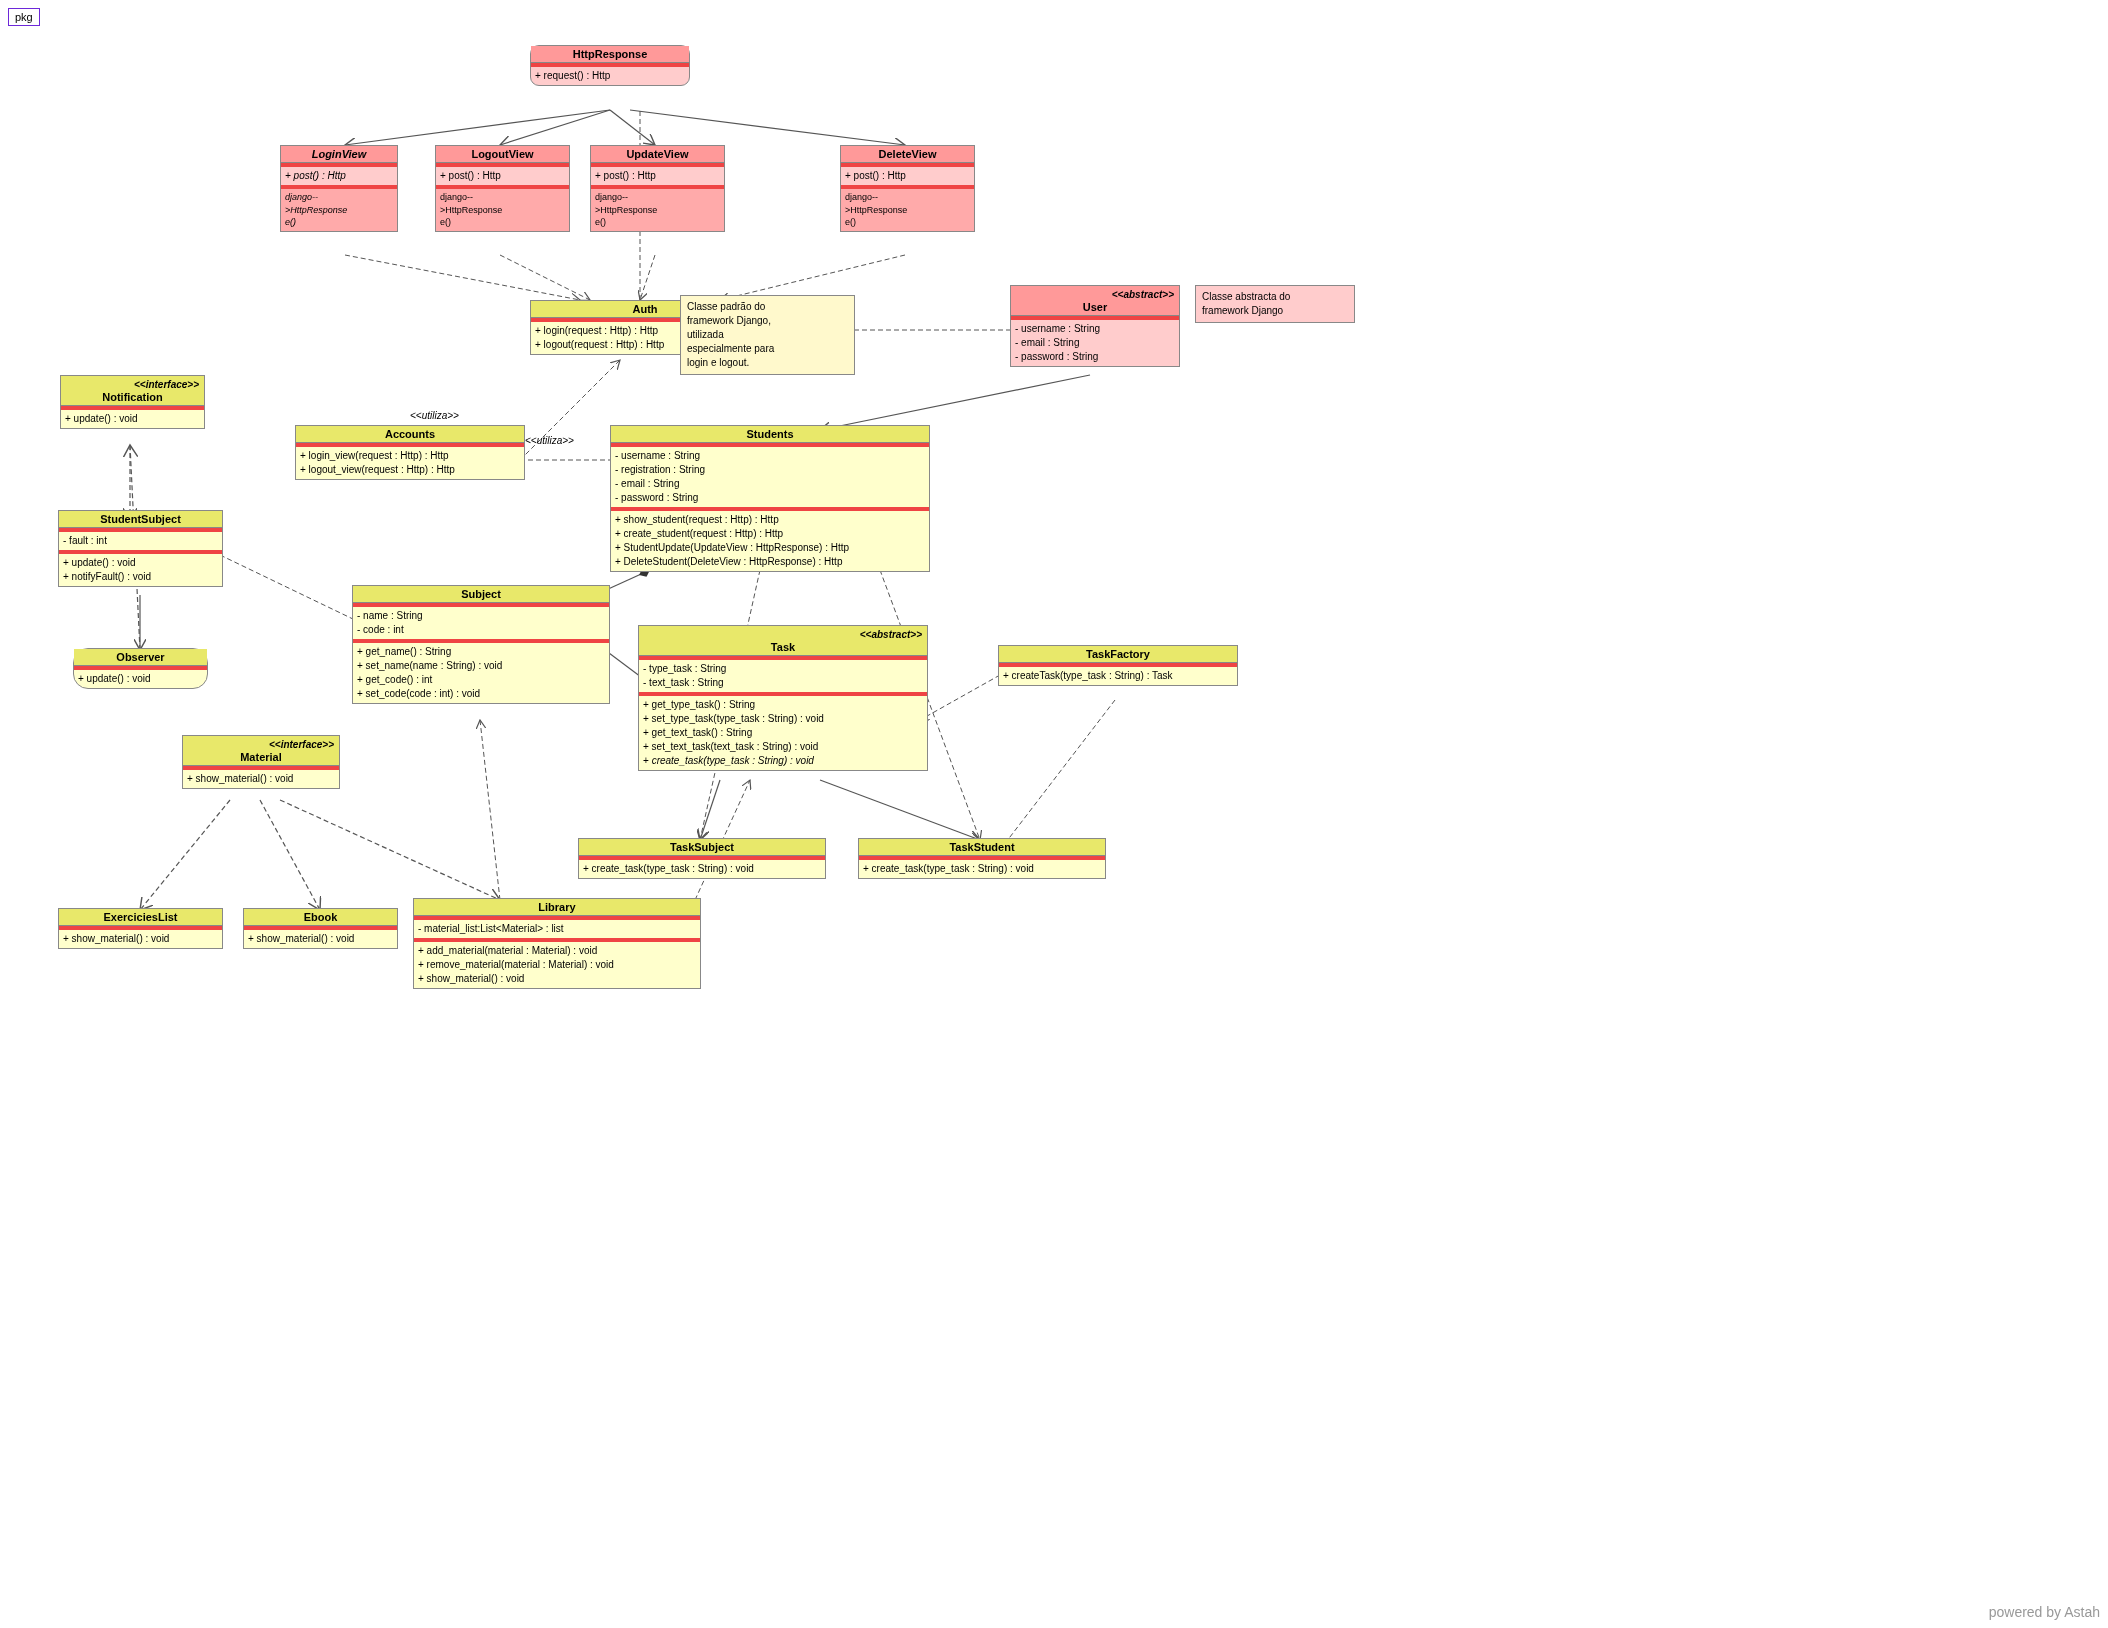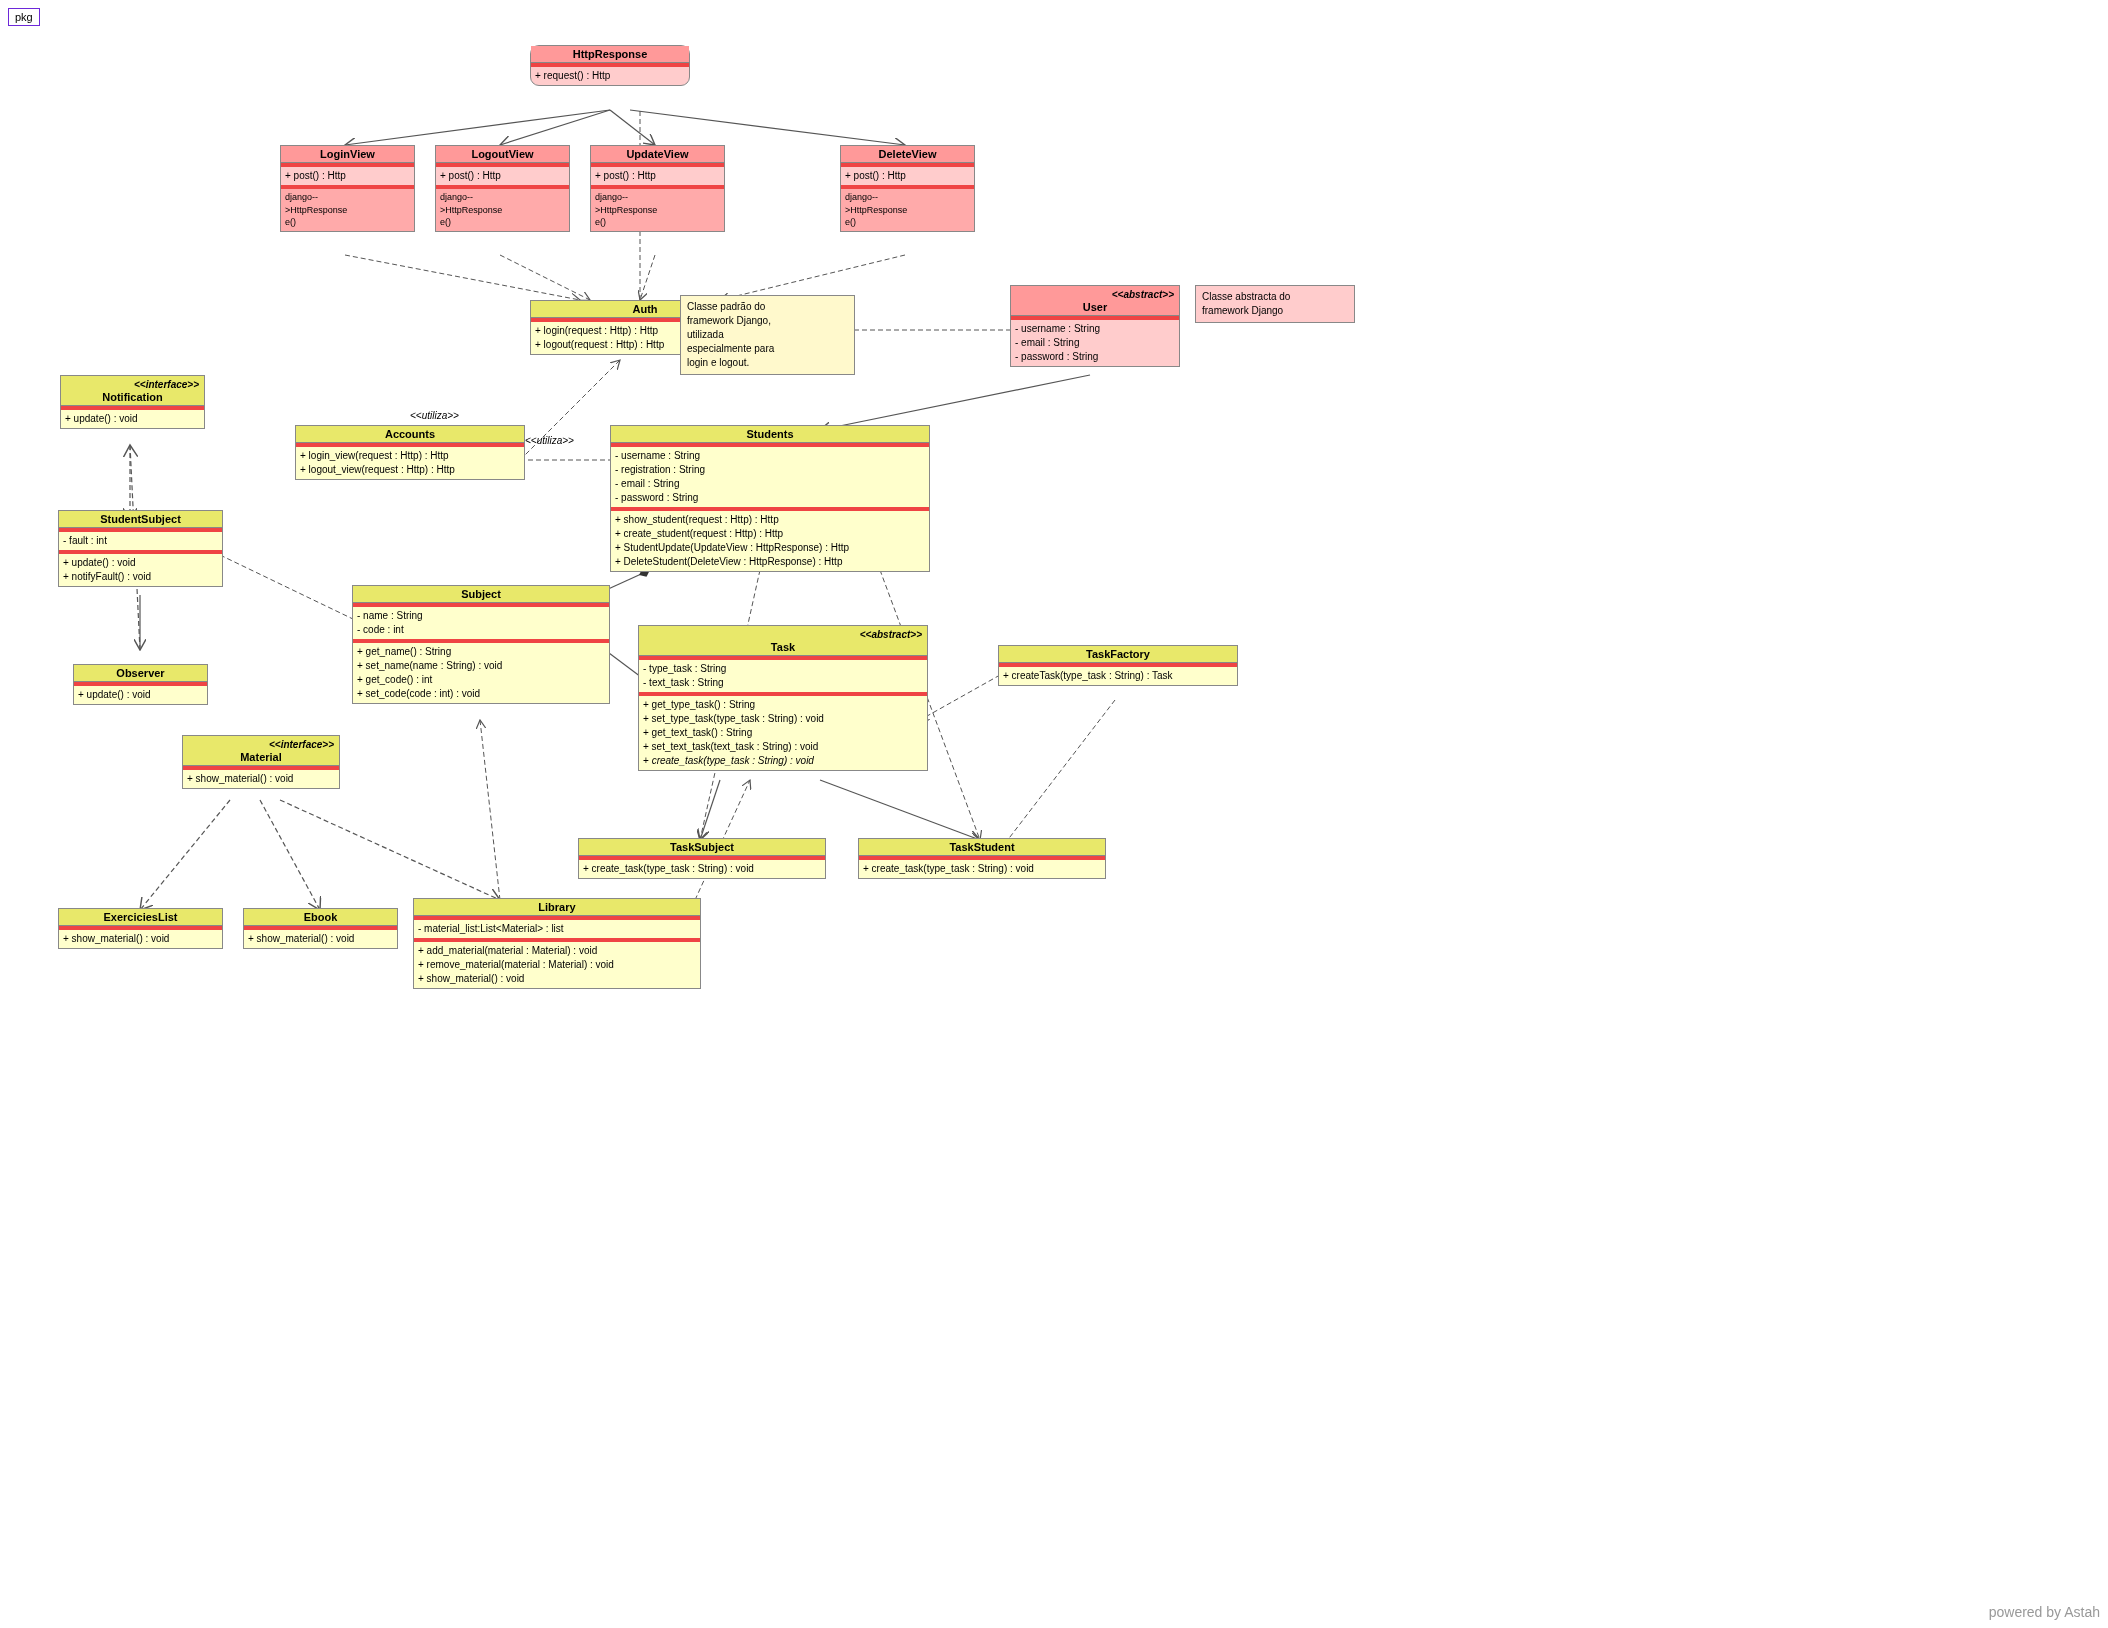"LoginView" div.uml-class { font-style: none -> italic; width: 135px -> 118px }
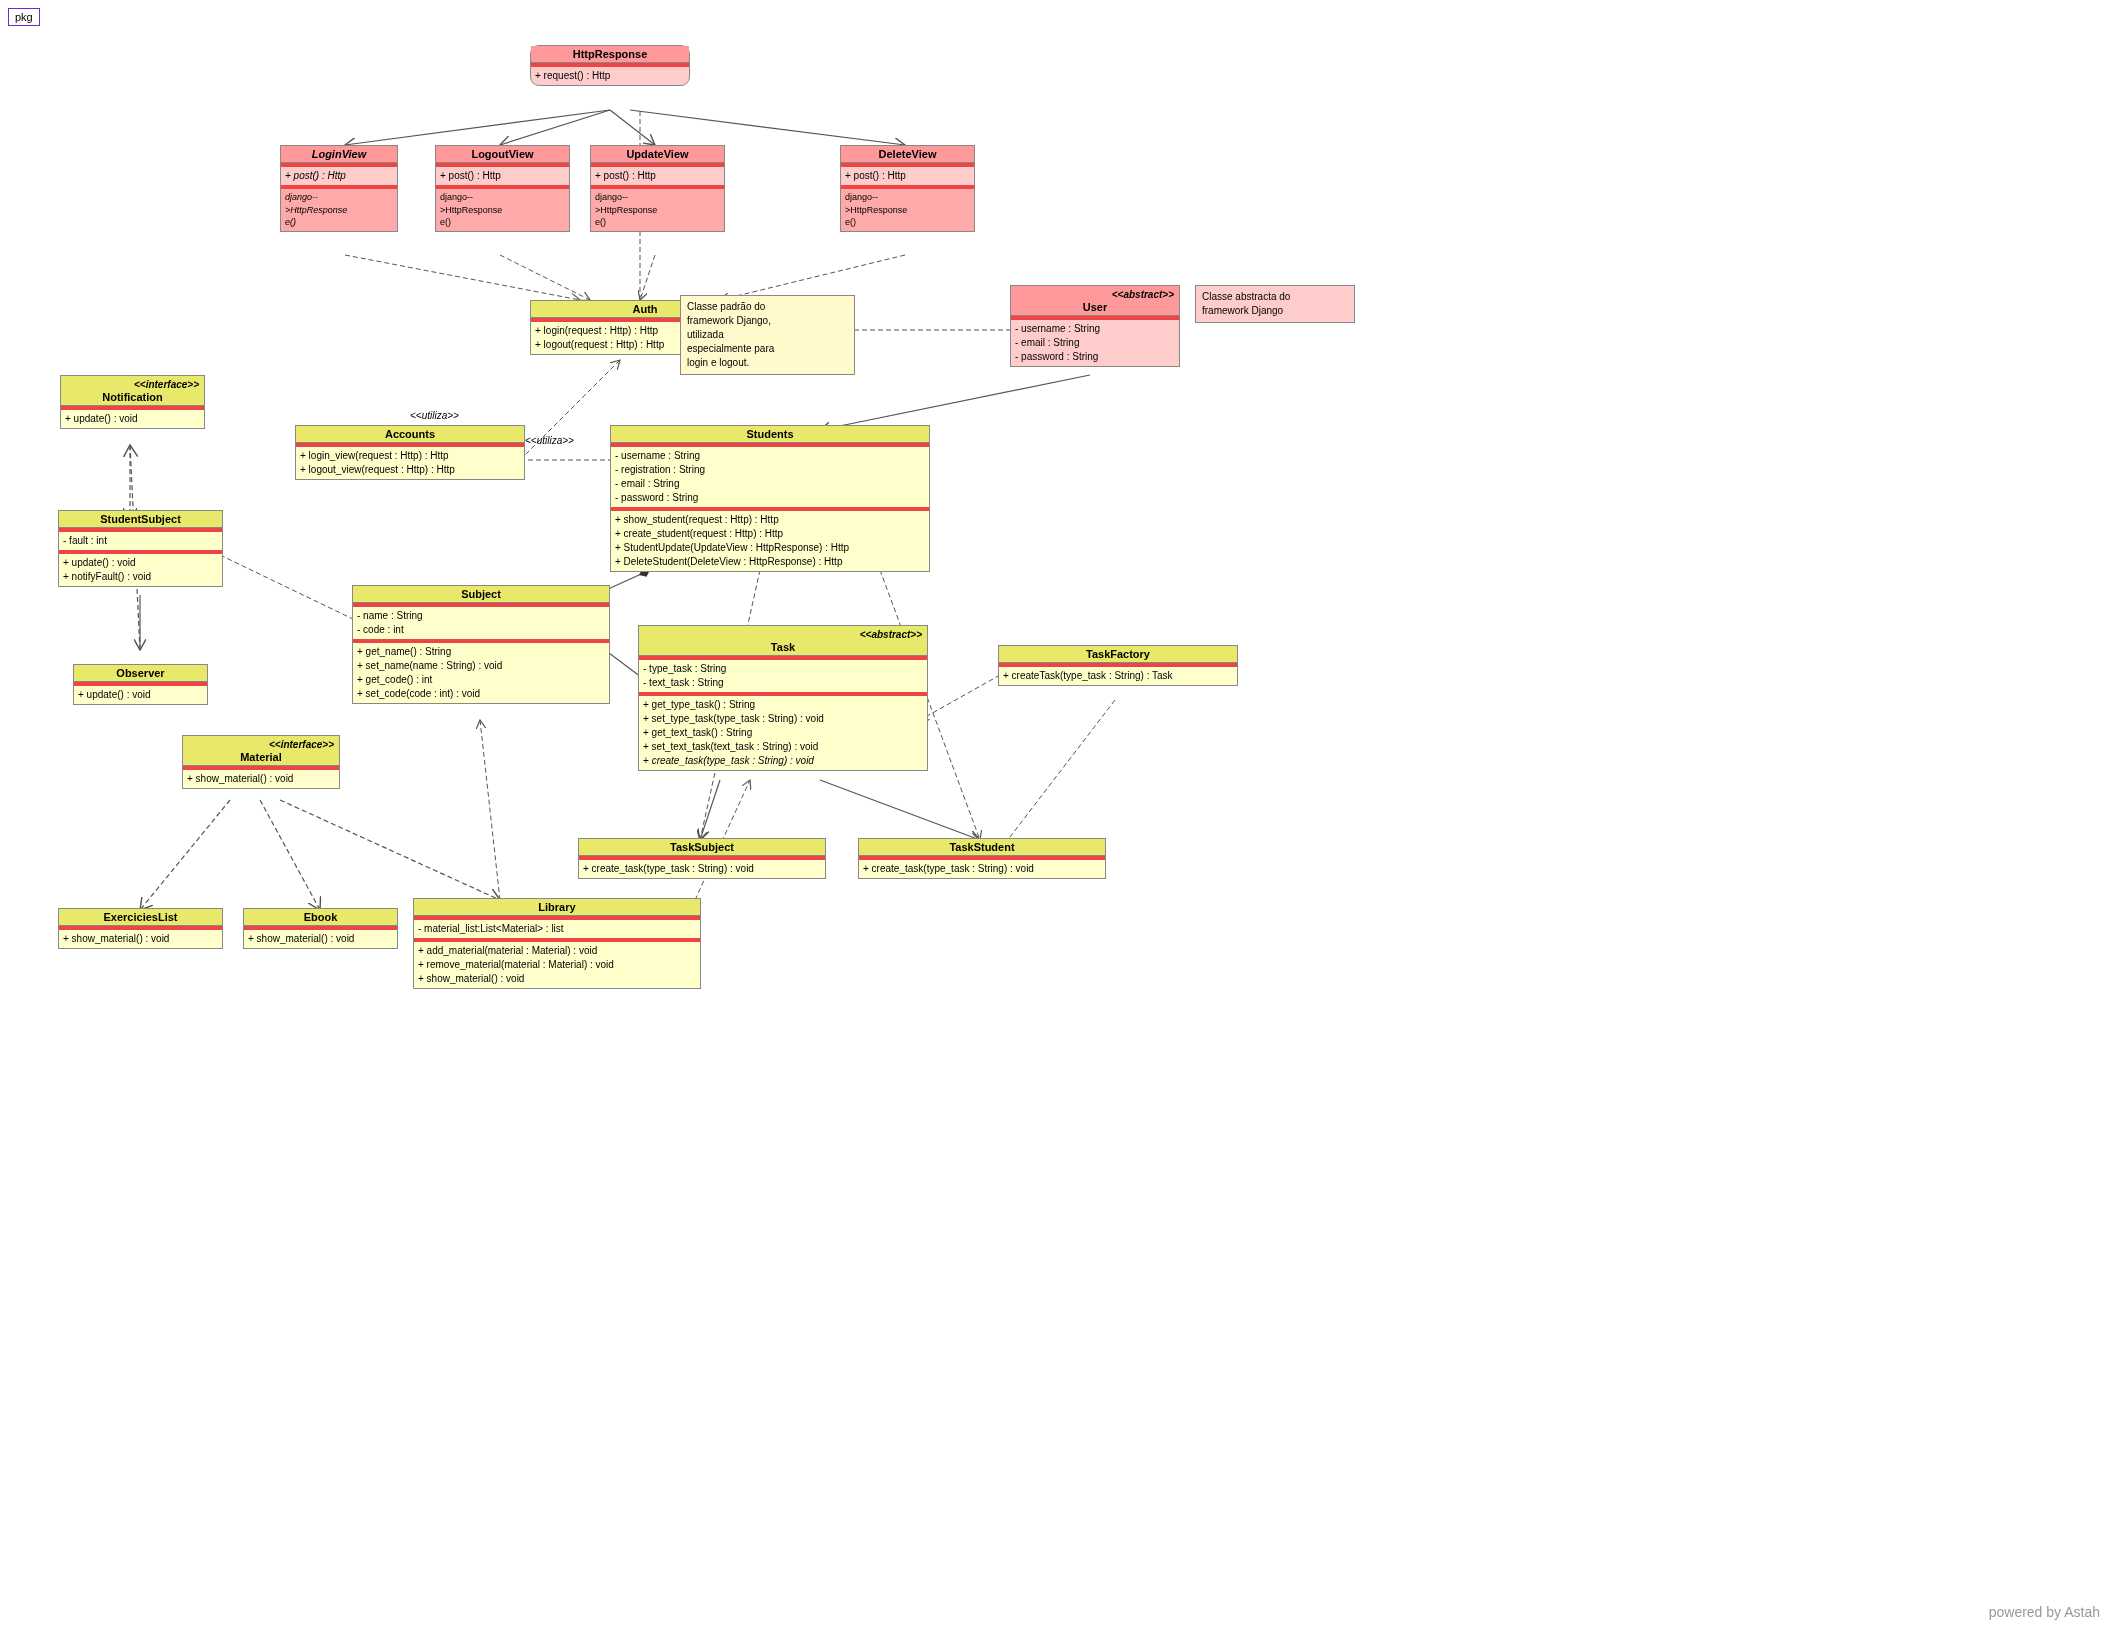"Observer" div.uml-class { border-radius: none -> 15px; top: 664px -> 648px }
